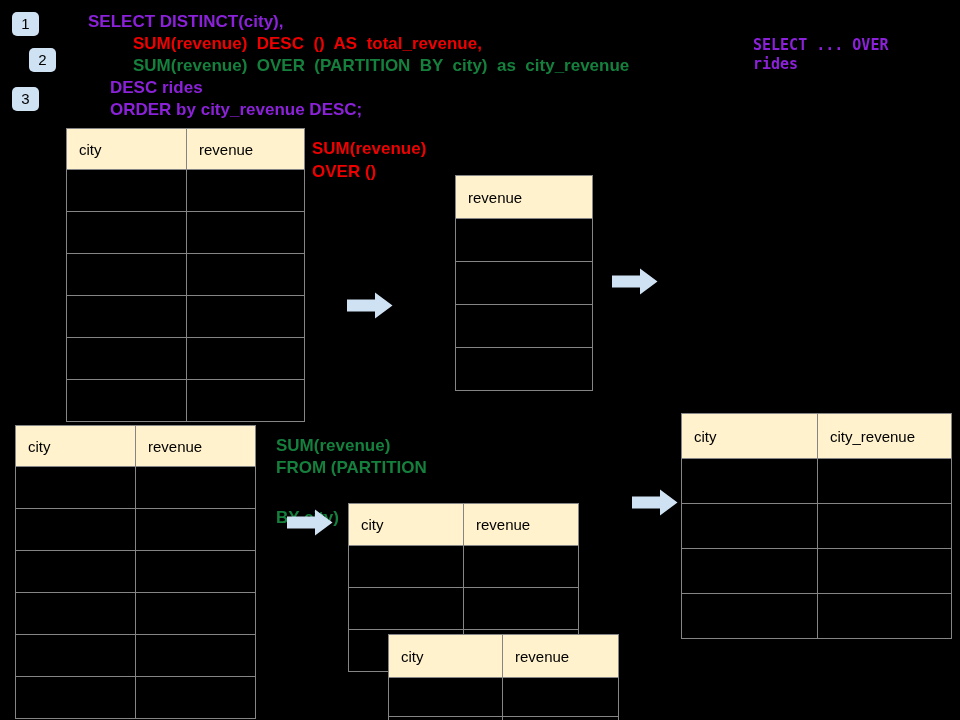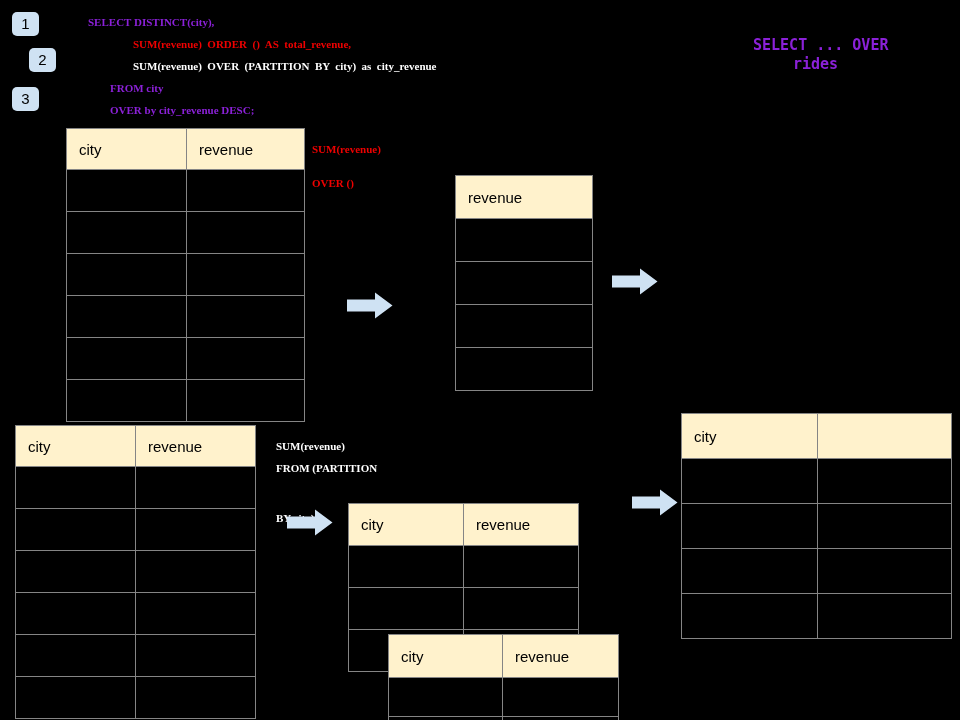"SELECT DISTINCT(city)," .code-line { font-family: Liberation Serif, serif -> Liberation Sans, sans-serif; font-size: 11px -> 17px }
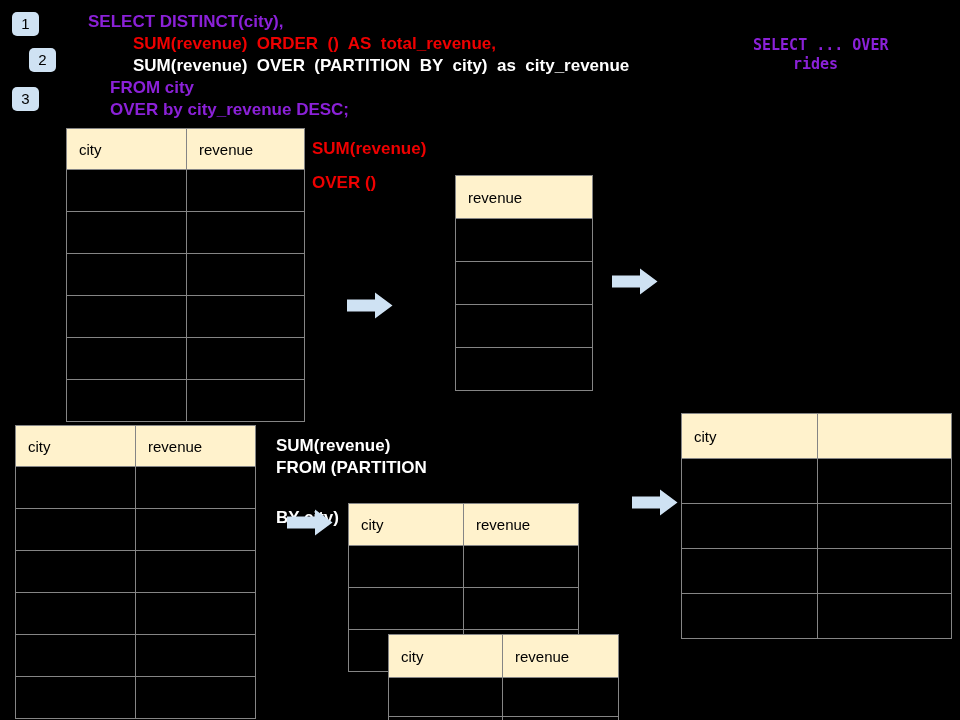"SUM(revenue) ORDER () AS total_revenue," div.code-line { text: ORDER -> DESC }
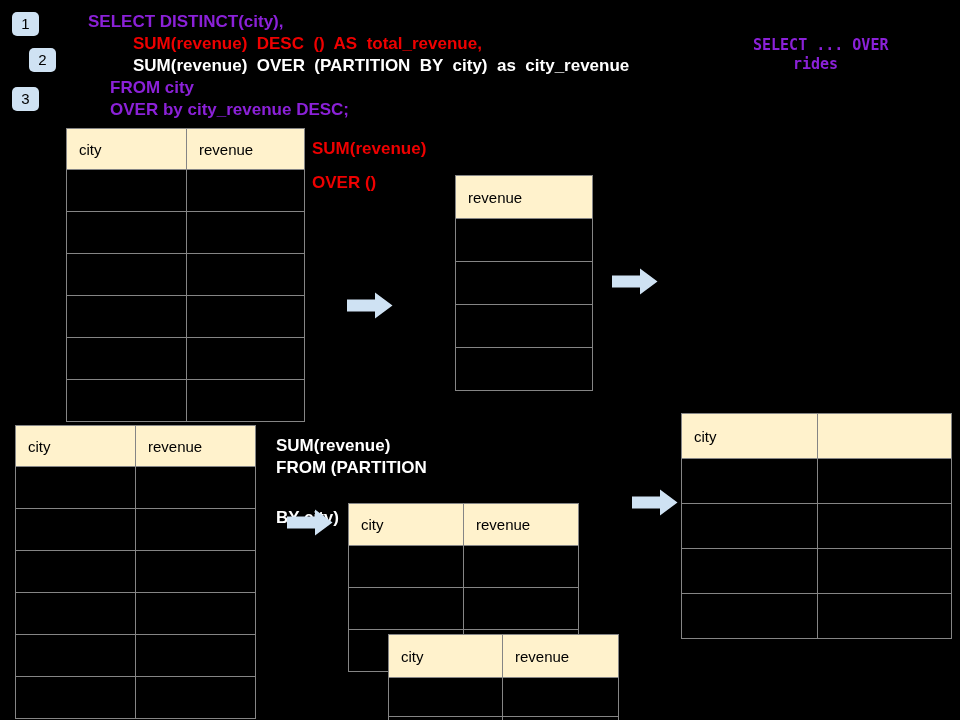"SUM(revenue) OVER (PARTITION BY city)" .c-green { color: #ffffff -> #15803d }
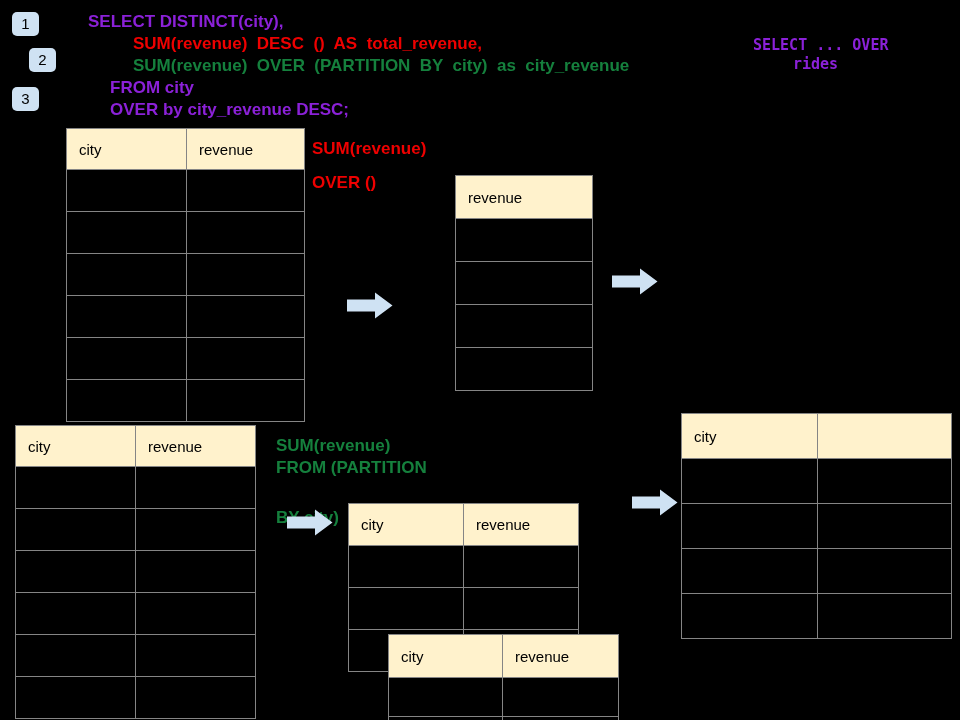"rides" div.code-sm { margin-left: 40px -> none }
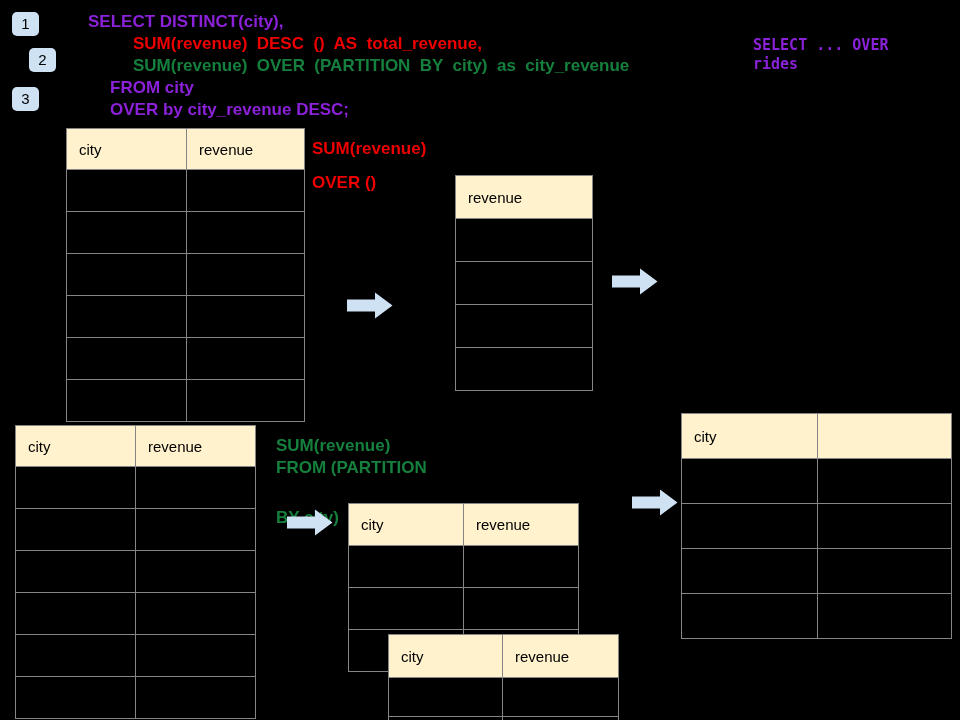"FROM city" div.code-line { text: FROM city -> DESC rides }
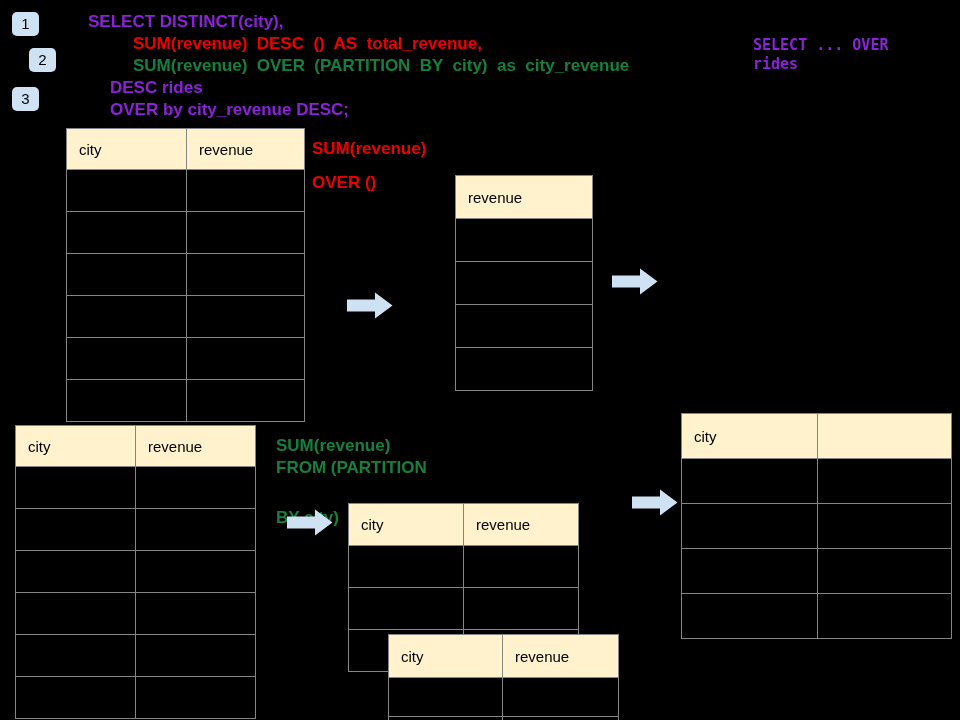"OVER by city_revenue DESC;" div.code-line { text: OVER -> ORDER }
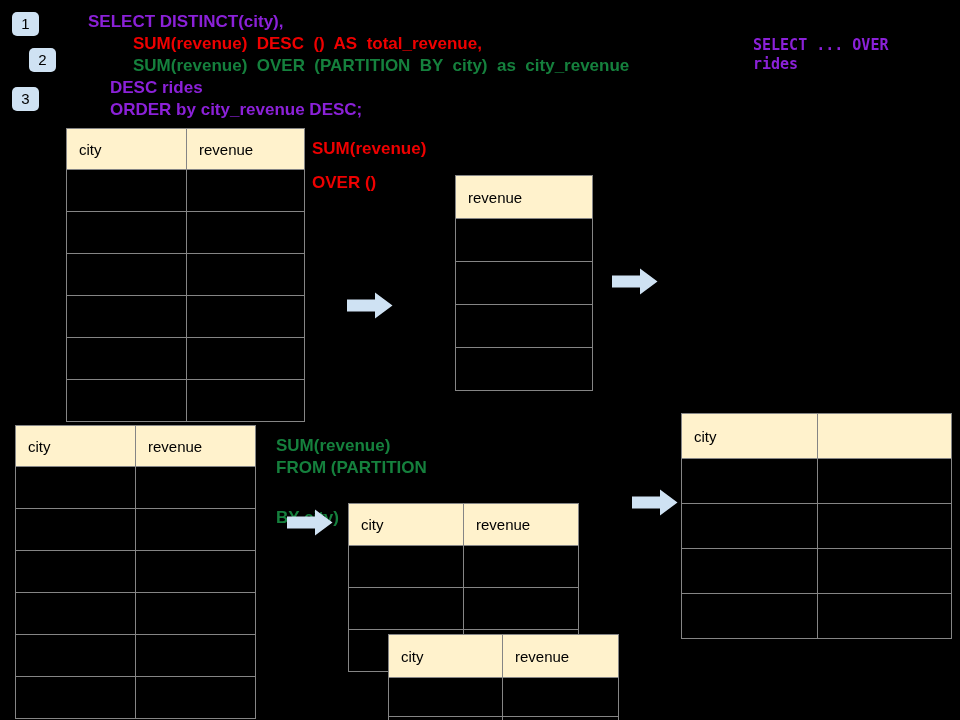"OVER ()" div.code-line { top: 172px -> 161px }
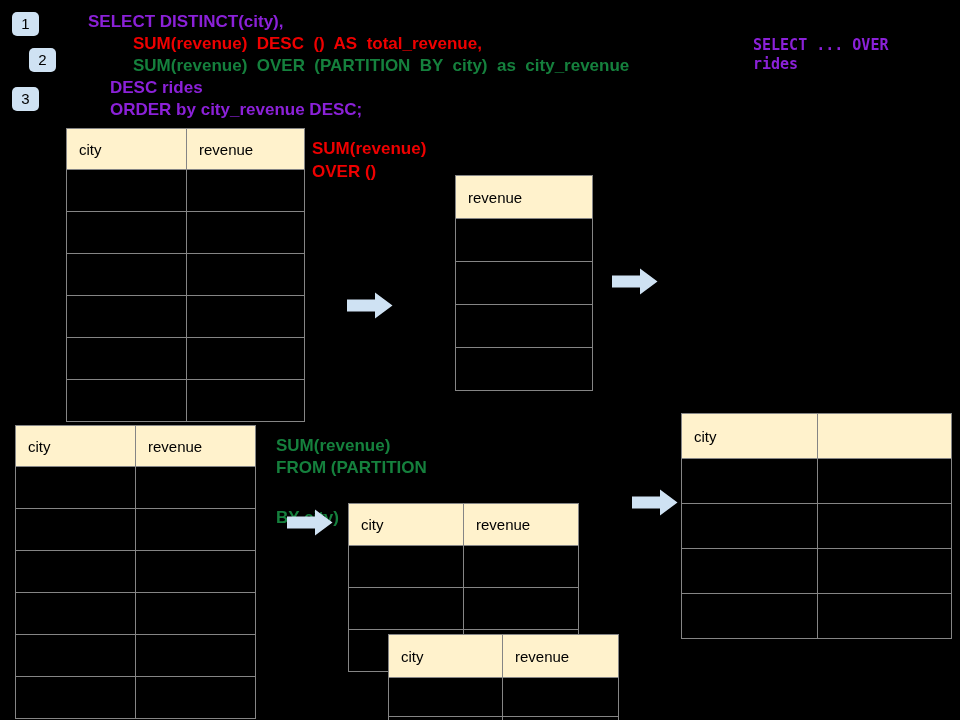"city_revenue" div.th { html: none -> <div>city_revenue</div> }
